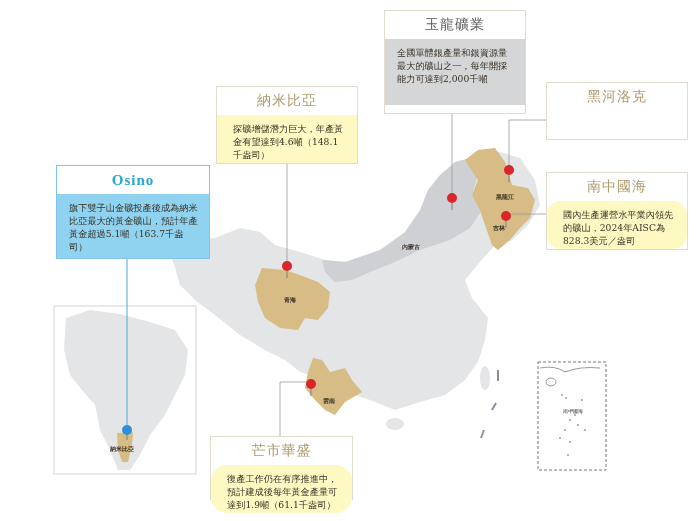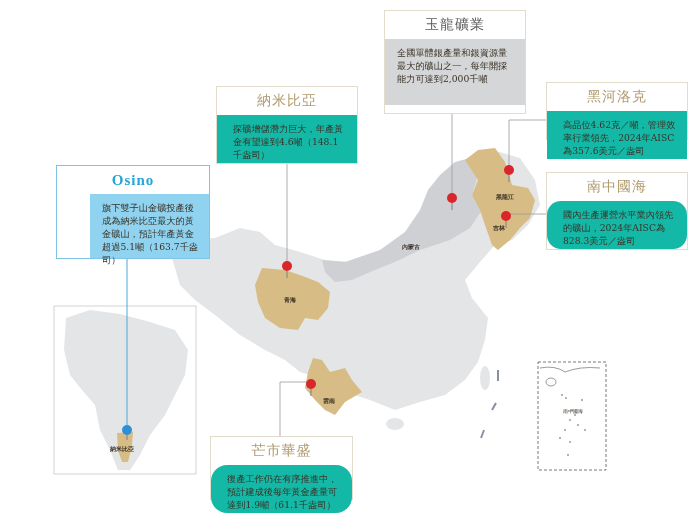"探礦增儲潛力巨大，年產黃金有望達到4.6噸（148.1千盎司）" .gold .body { background: #14b8a6 -> #fef9c3 }
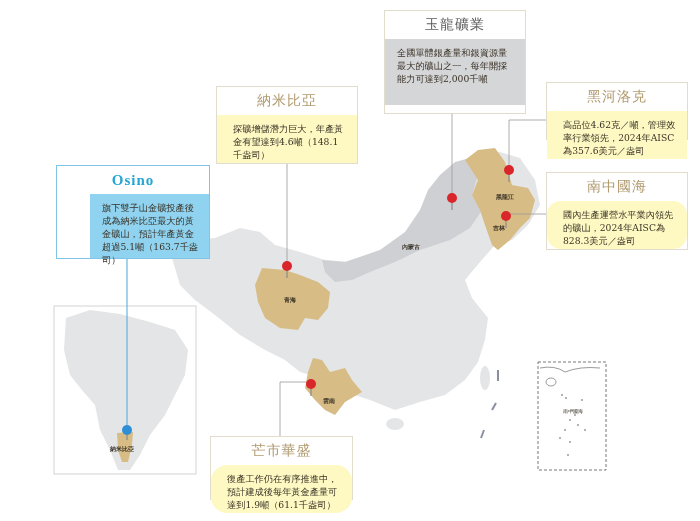"高品位4.62克／噸，管理效率行業領先，2024年AISC為357.6美元／盎司" div.body { html: <div>高品位4.62克／噸，管理效率行業領先，2024年AISC為357.6美元／盎司</div> -> none }
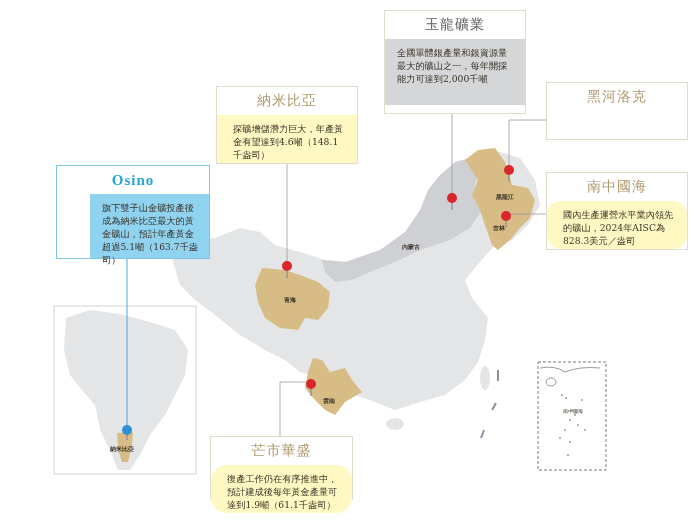"旗下雙子山金礦投產後成為納米比亞最大的黃金礦山，預計年產黃金超過5.1噸（163" div.body { margin-left: 33px -> none }
